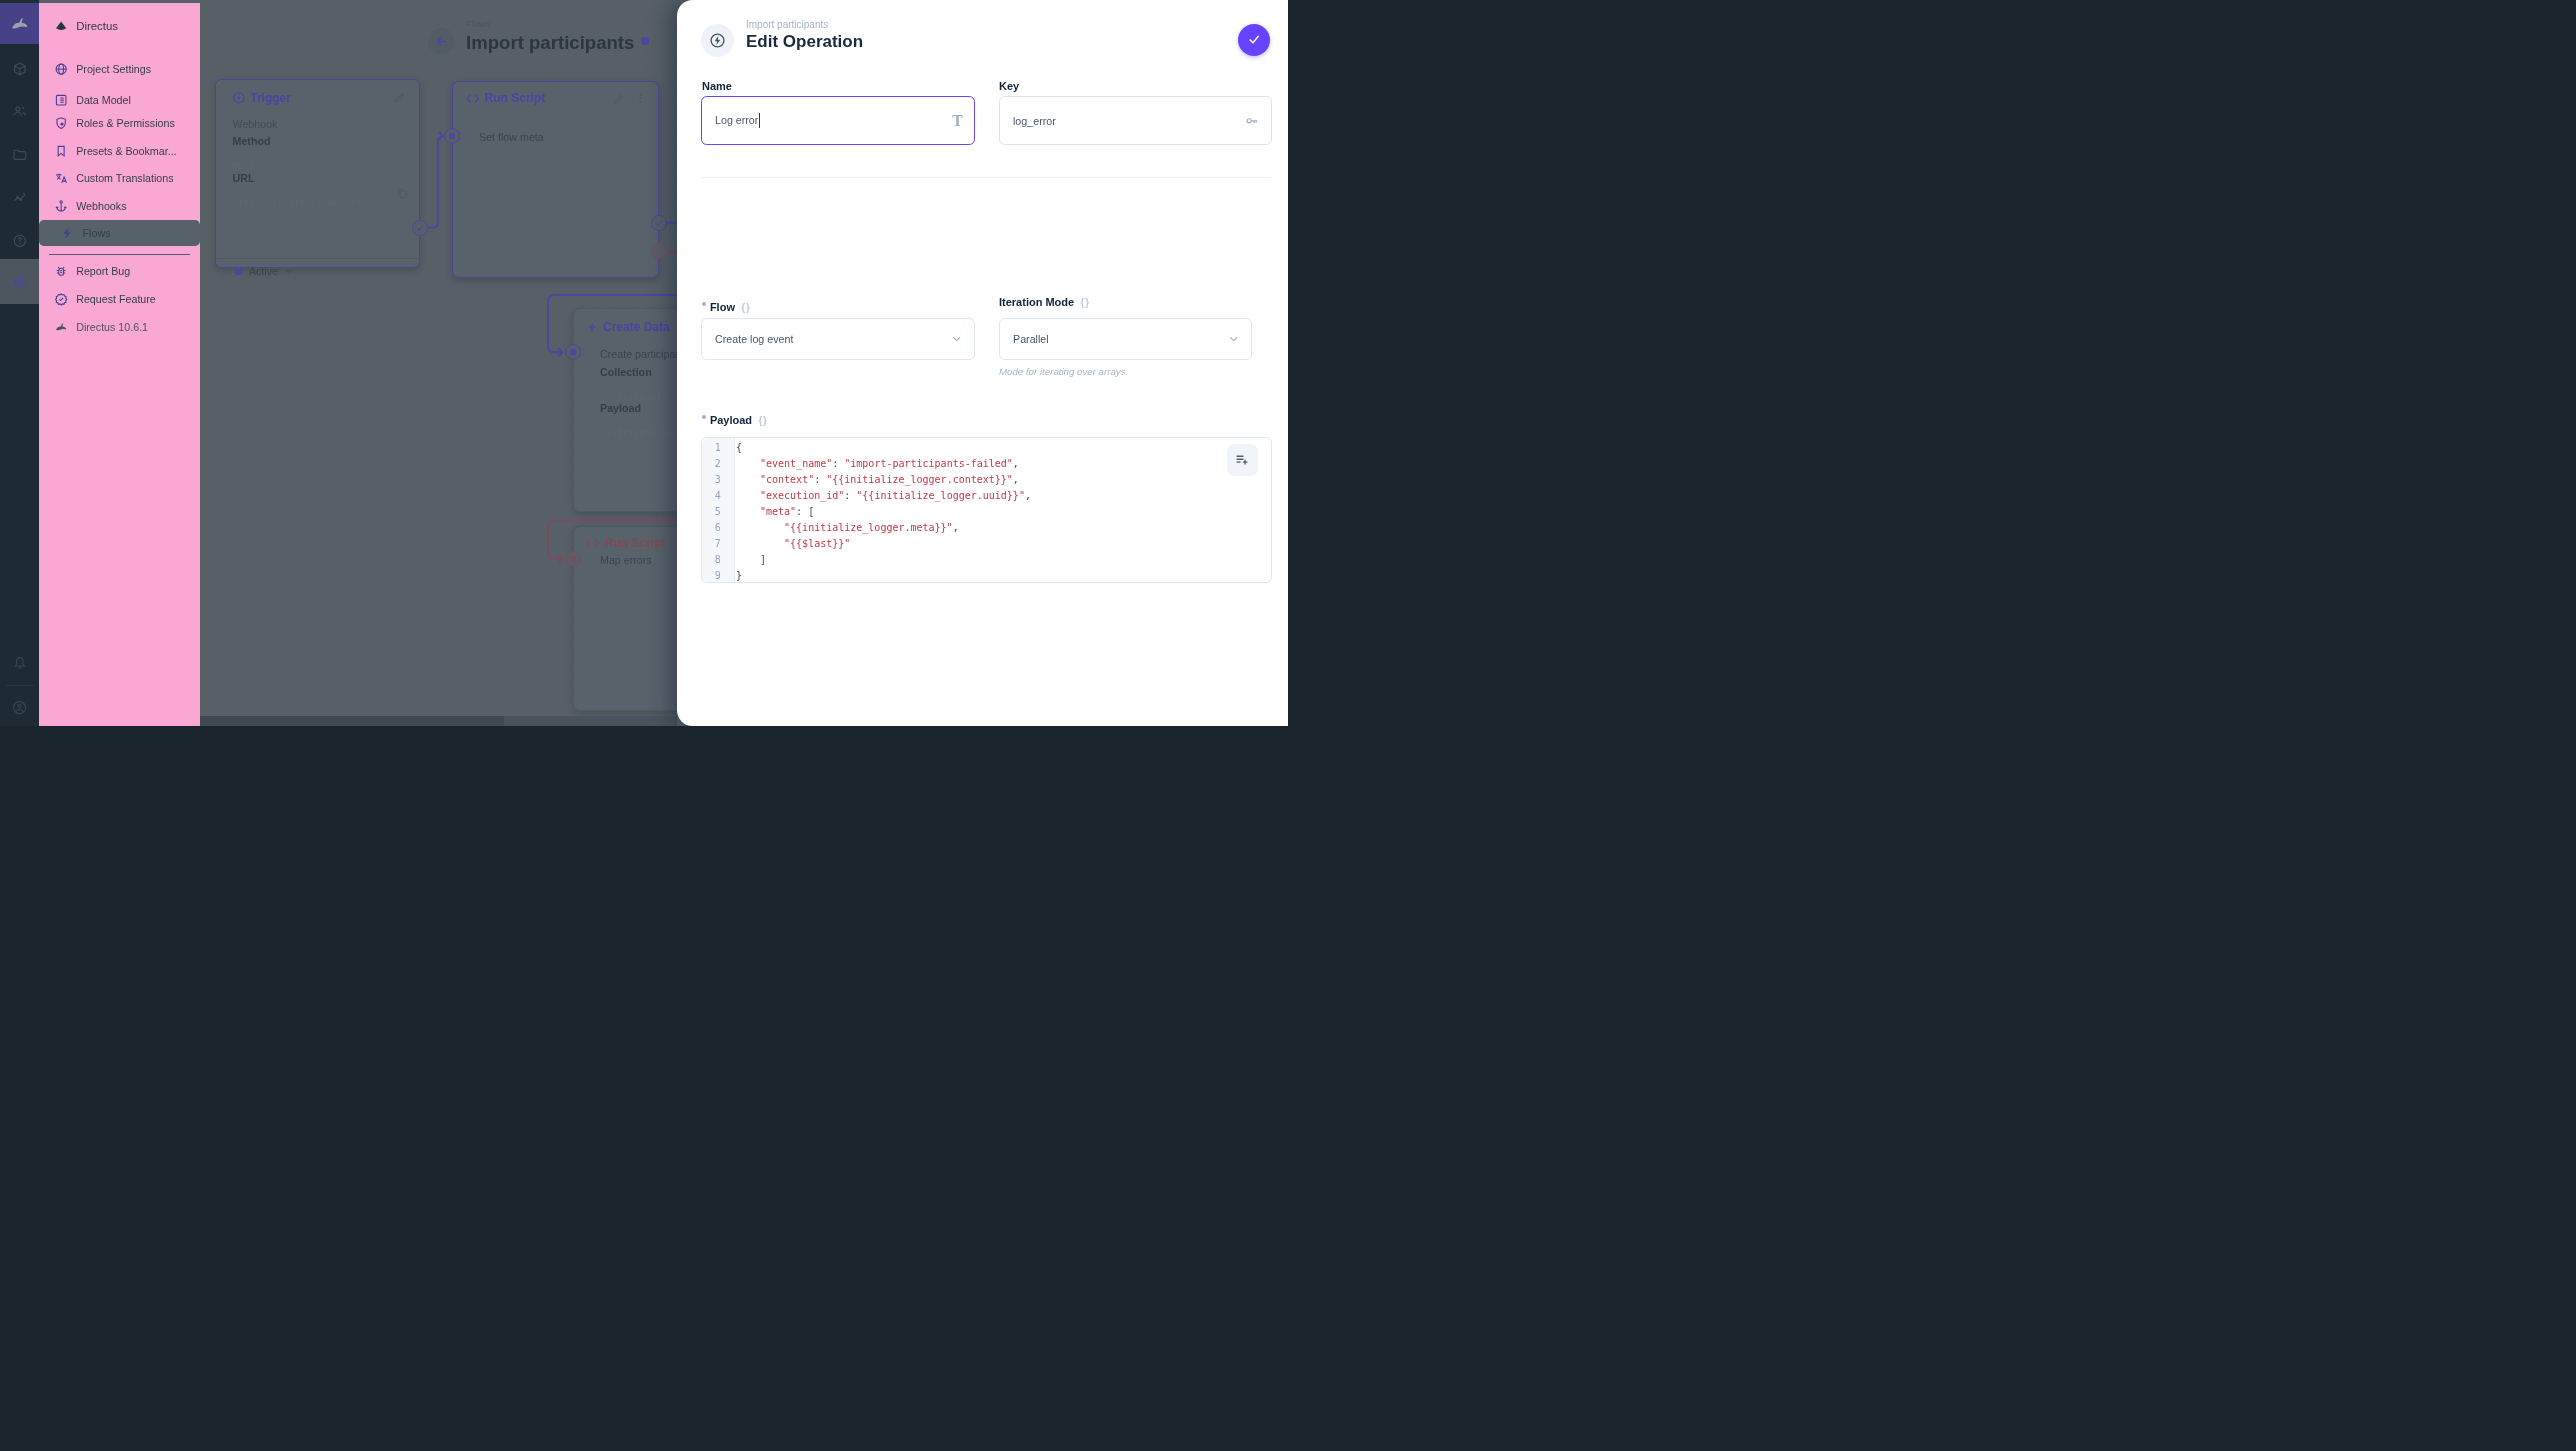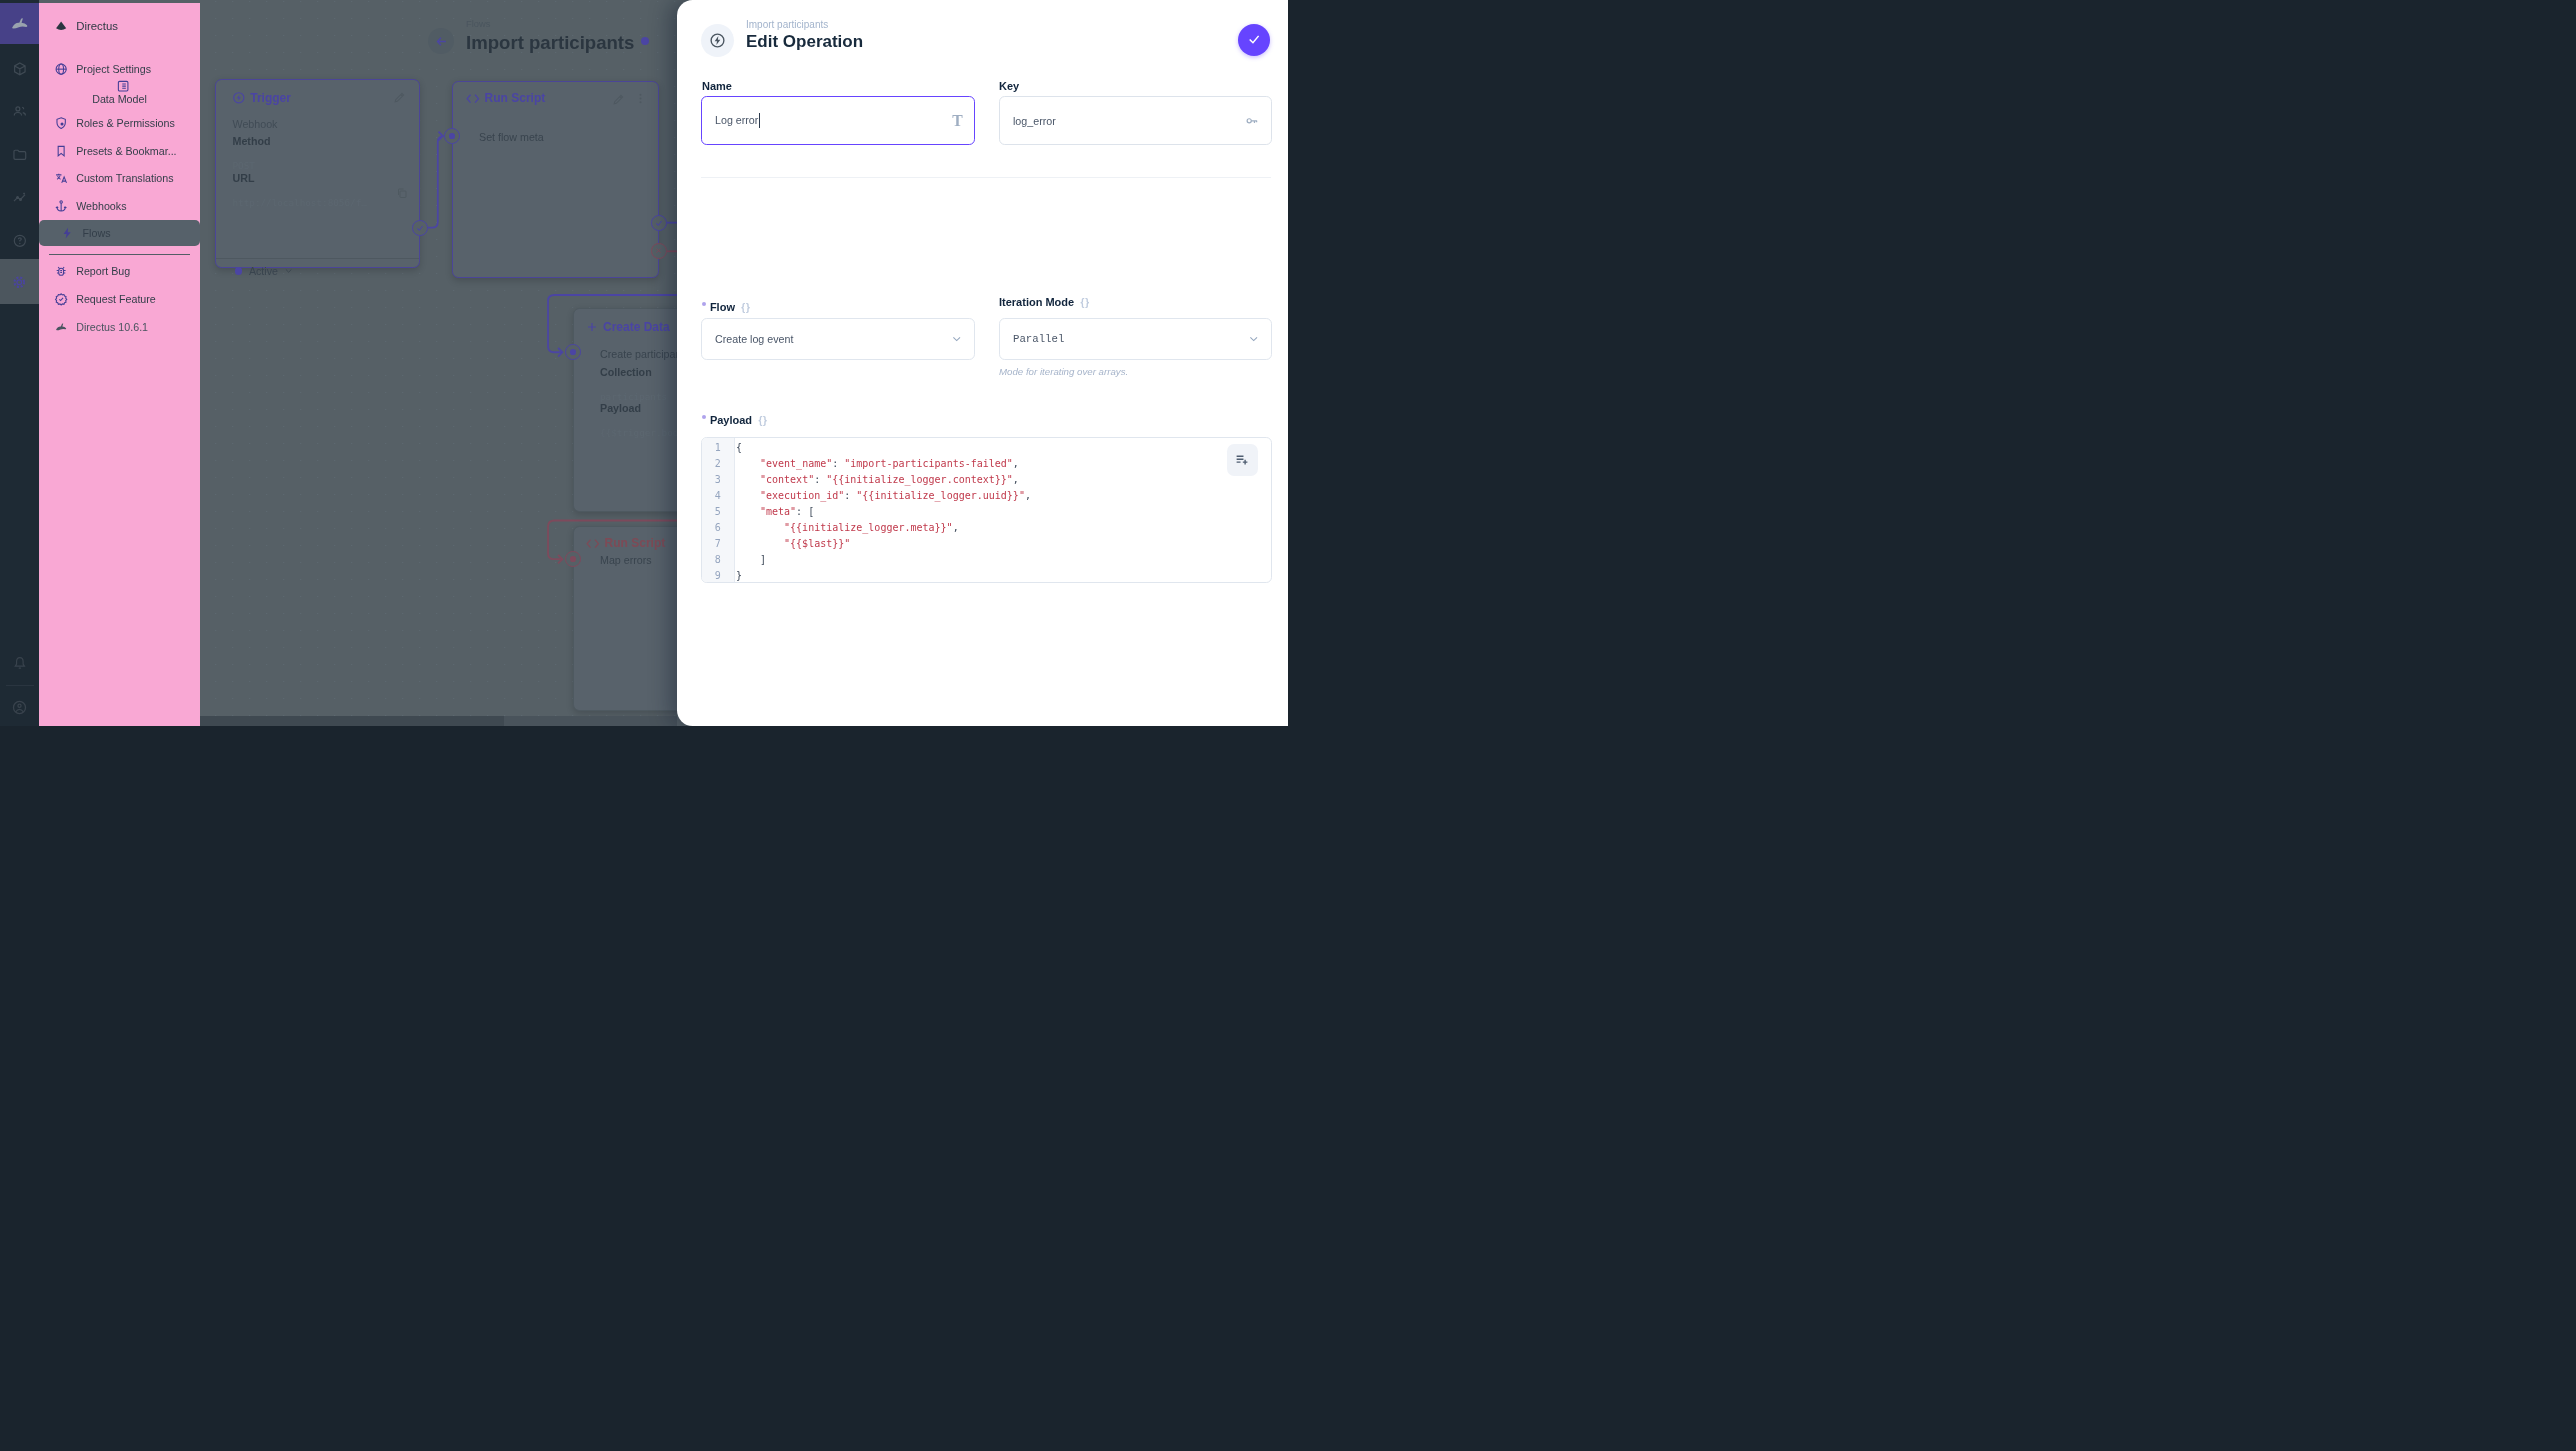"Data Model" div.nav-item { flex-direction: column -> none; top: 76px -> 84px }
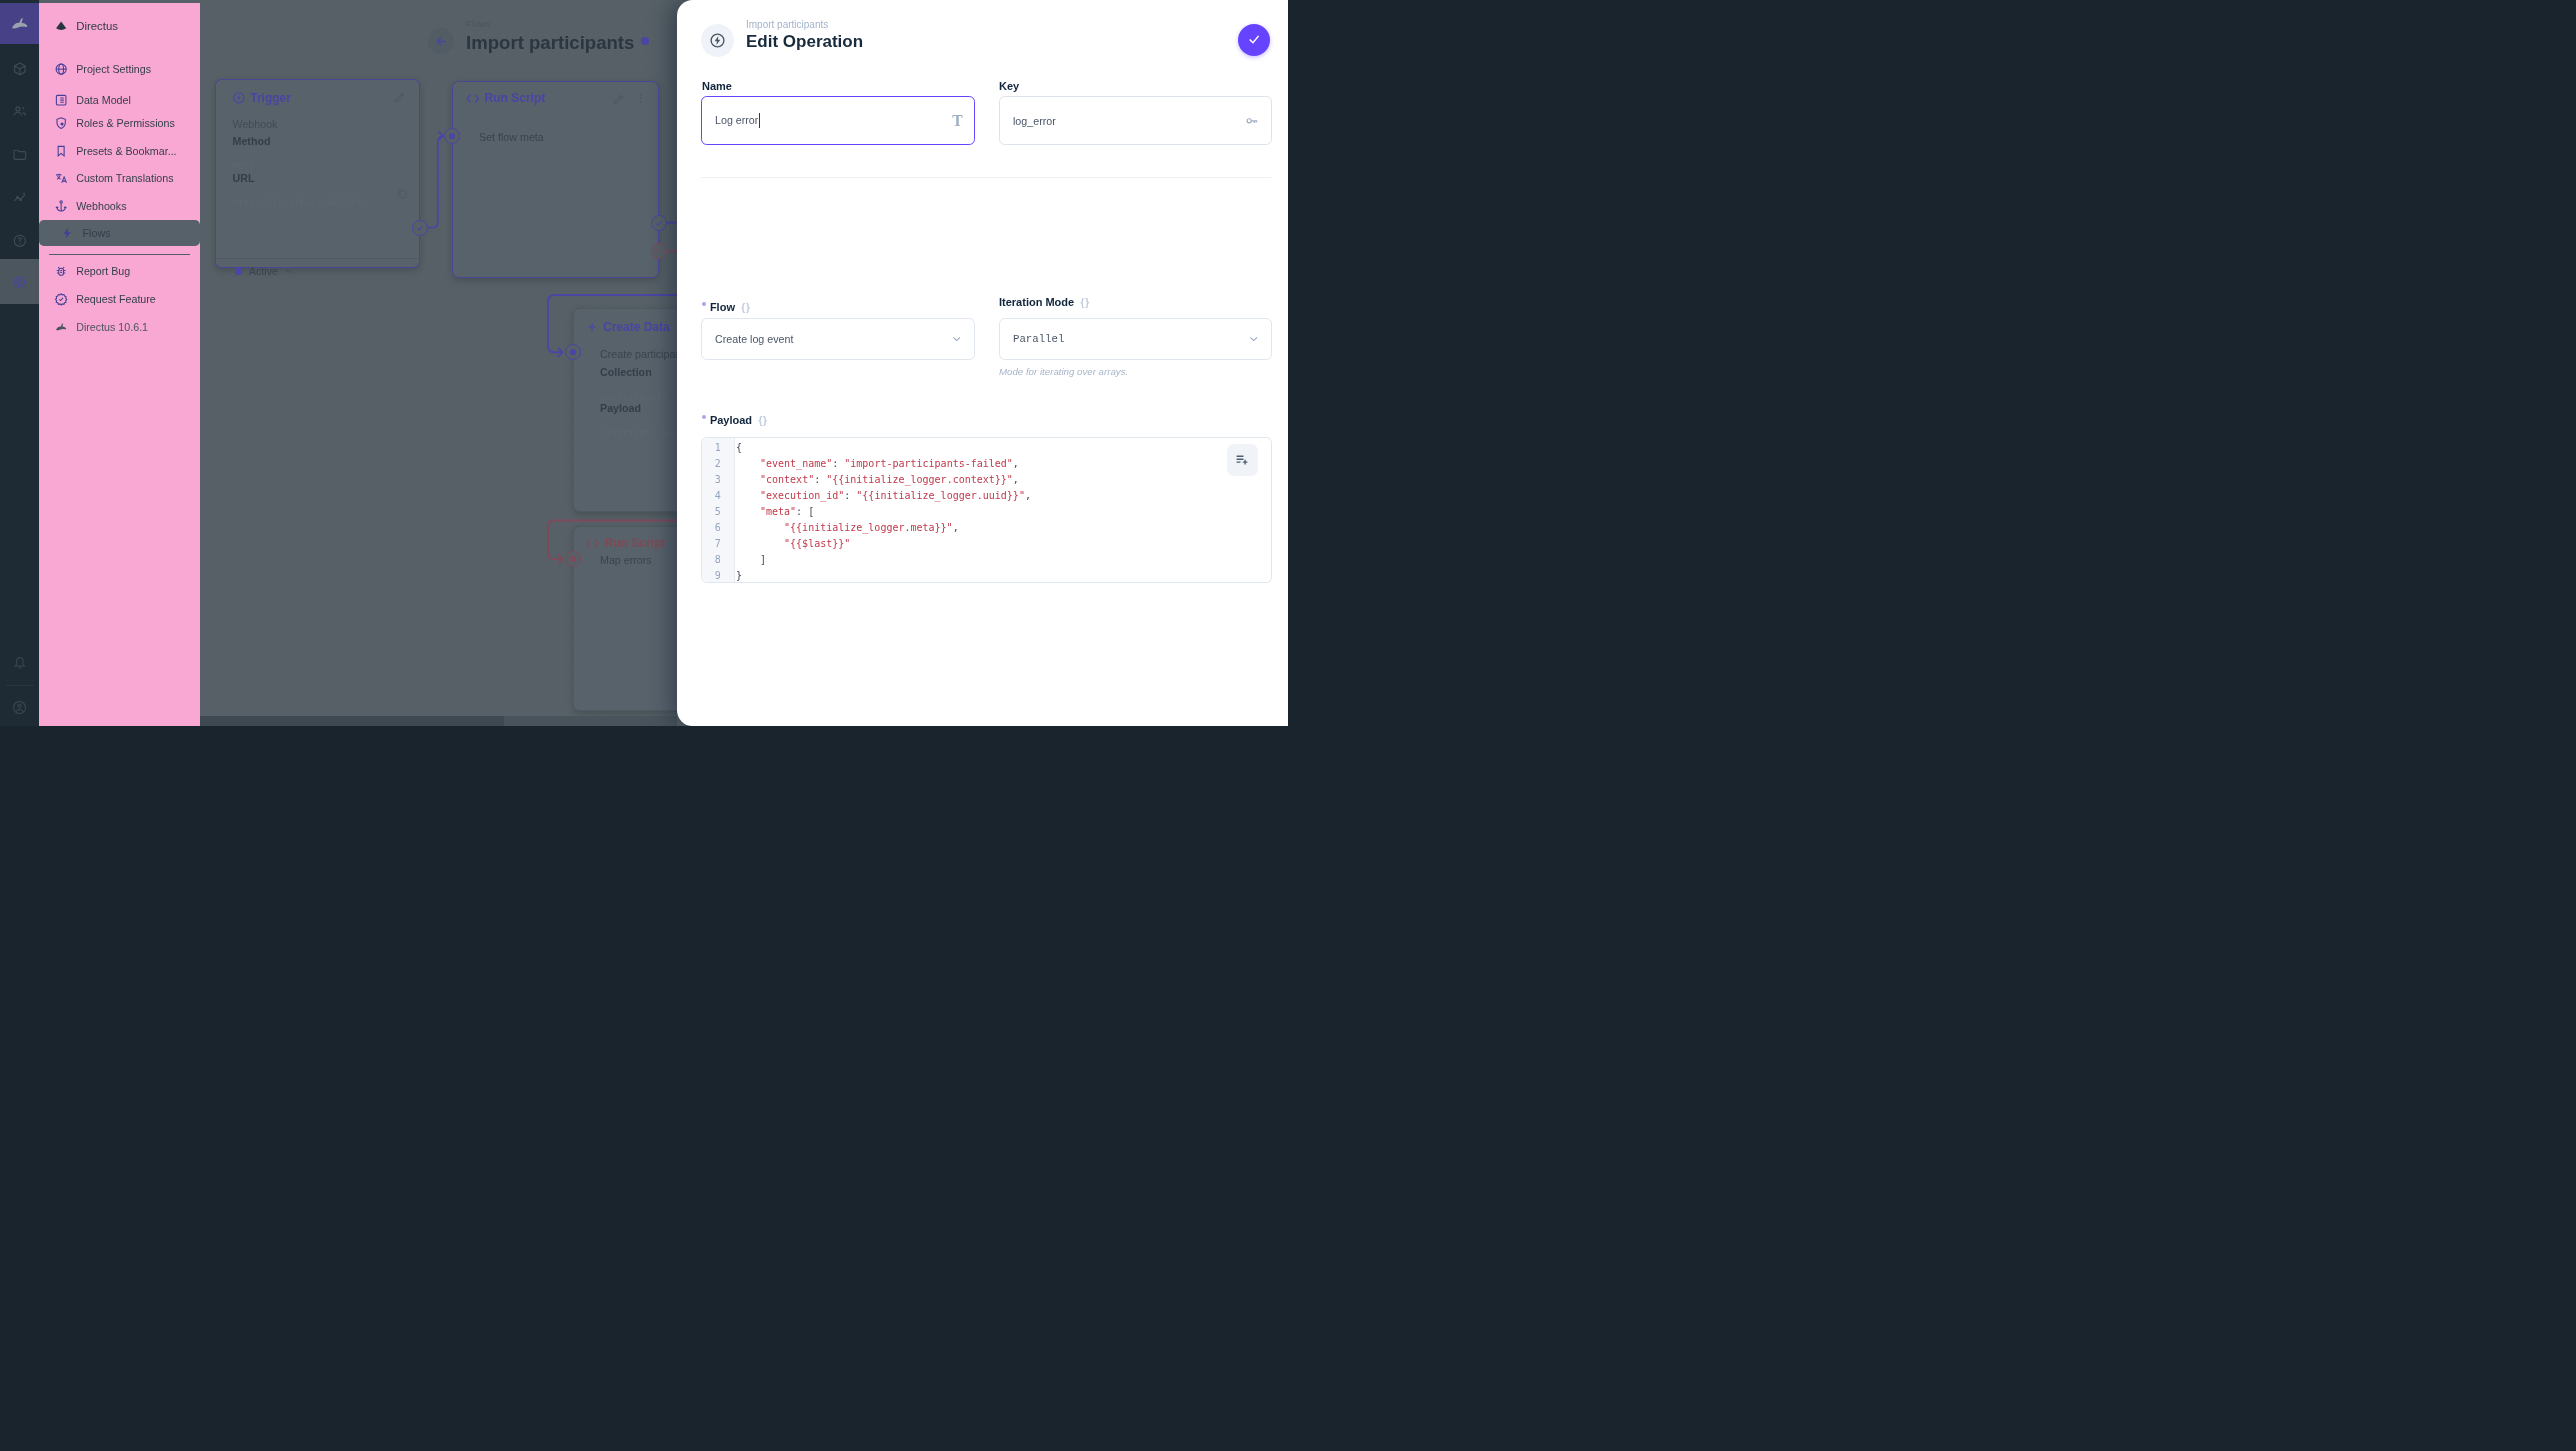"Parallel" div.sel { font-family: Liberation Mono, monospace -> none; width: 273px -> 253px }
